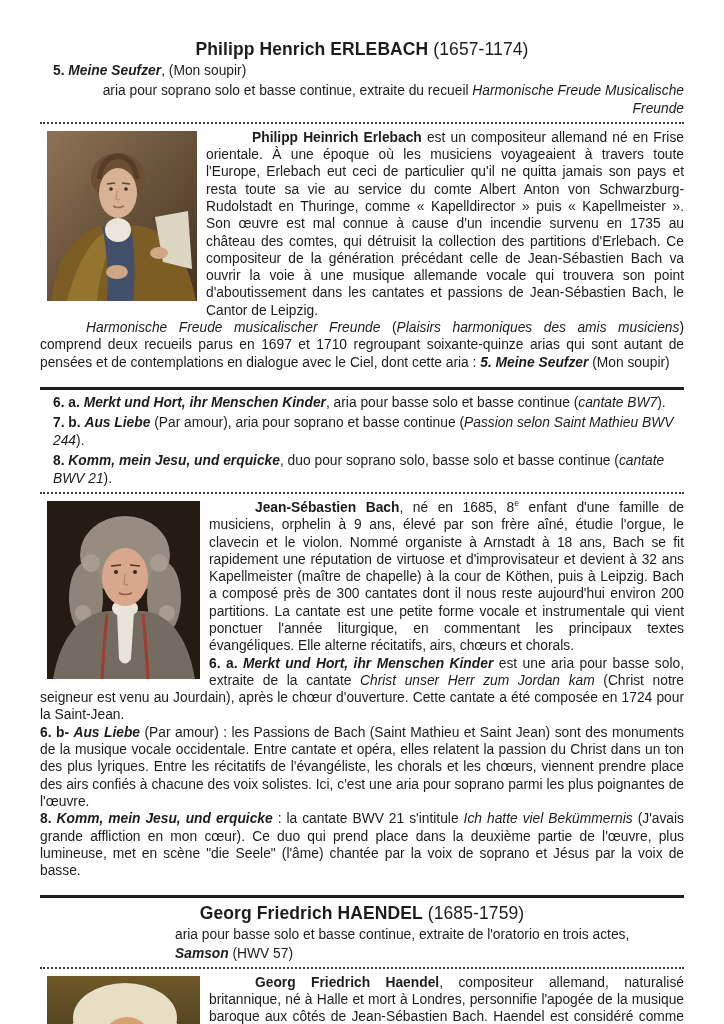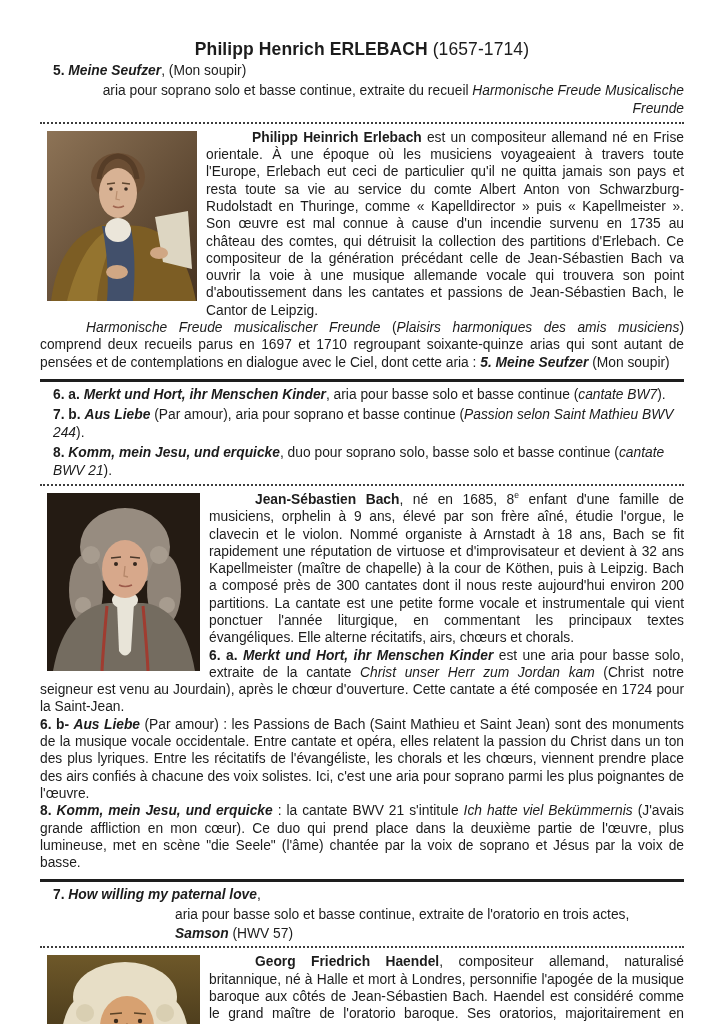"(1657-1714)" span.hdates { text: 1657-1714 -> 1657-1174 }
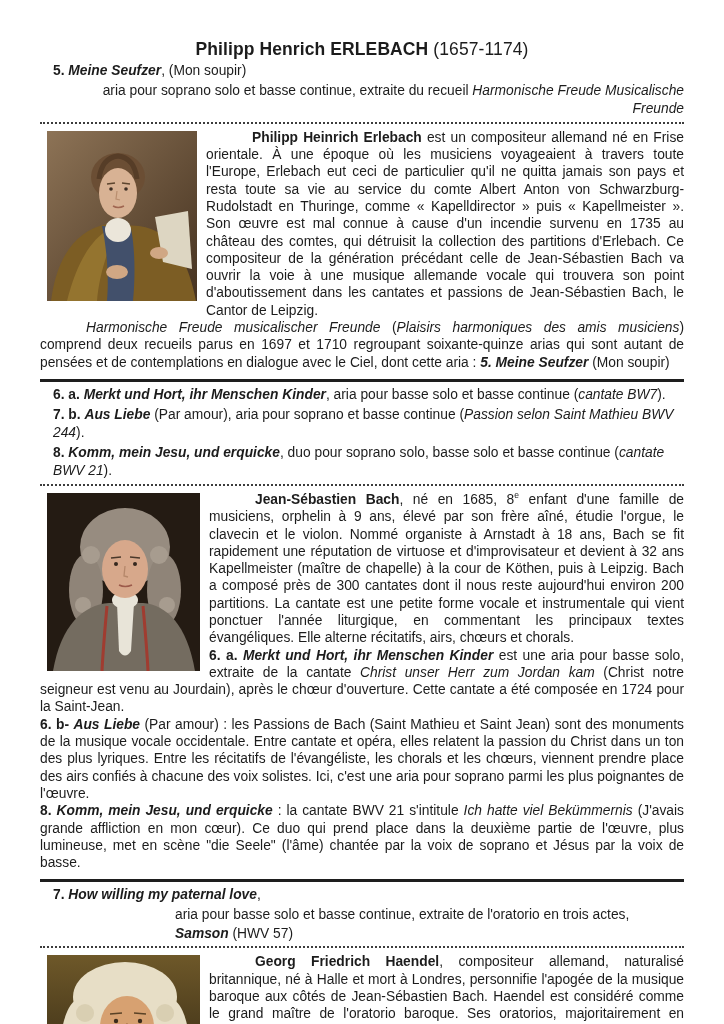"Philipp Heinrich Erlebach est un" .bio-box { padding: 5px 0 8px 0 -> 5px 0 16px 0 }
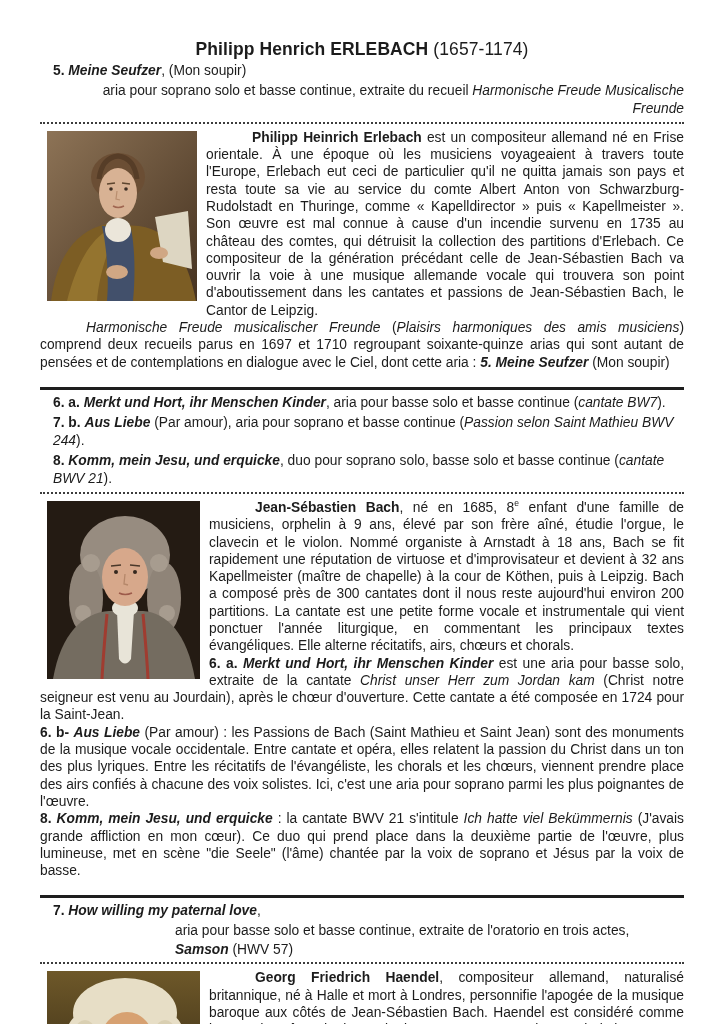"Georg Friedrich HAENDEL (1685-1759)" h1 { html: none -> <h1> <span>Georg Friedrich HAENDEL</span><span>(1685-1759)</span> </h1> }
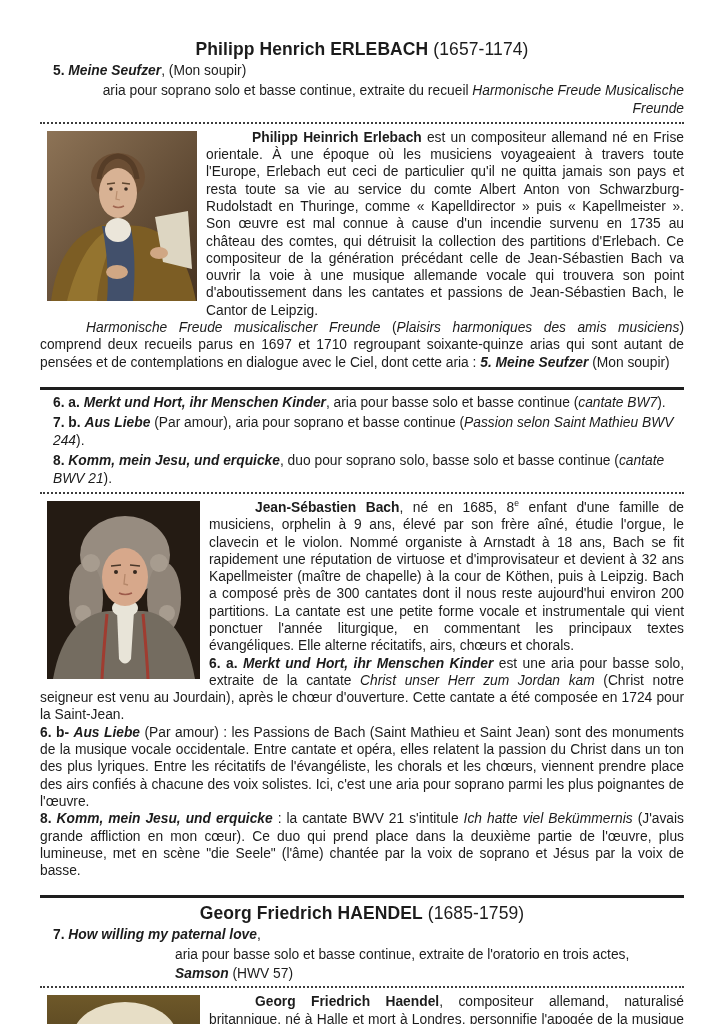"7. How willing my paternal" p.item { html: <p><span>7. </span><span>How willing my paternal love</span><span>,</span></p> -> none }
